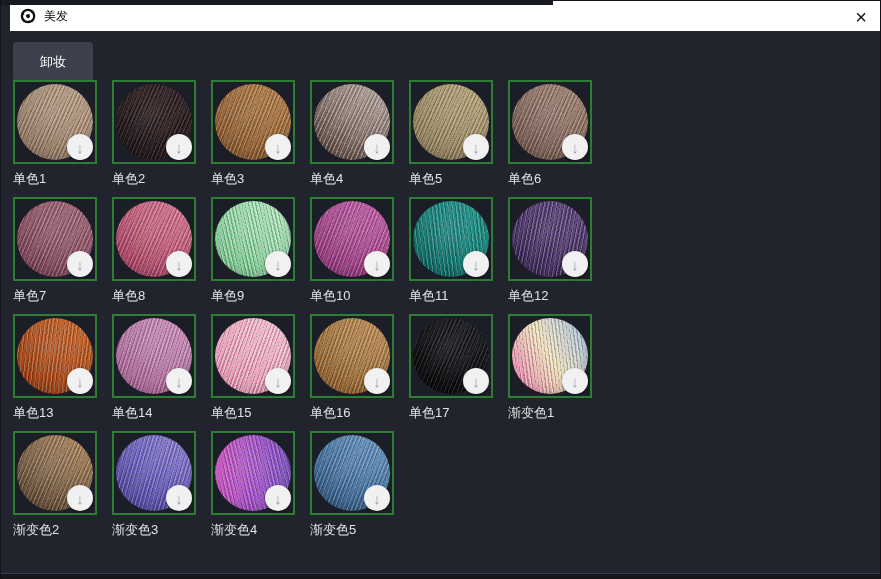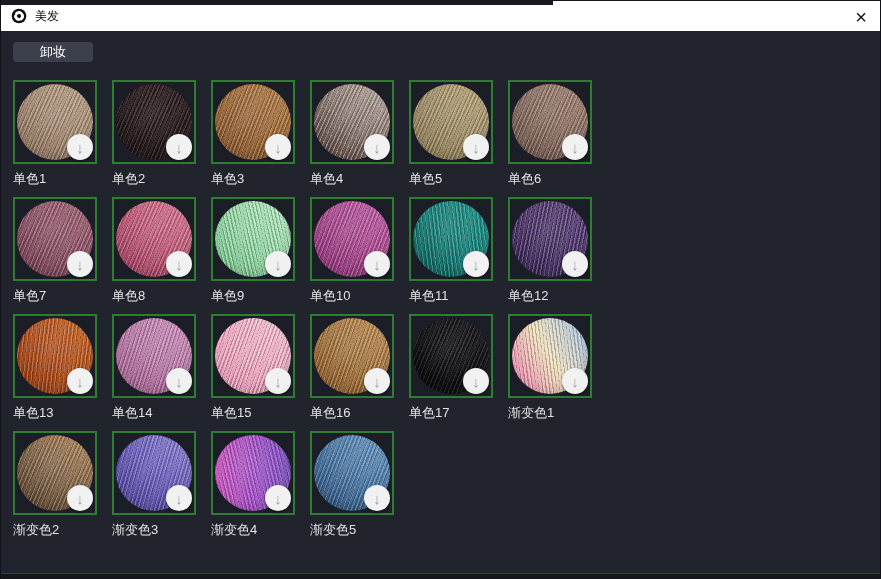"美发" .titlebar { left: 0 -> 9px }
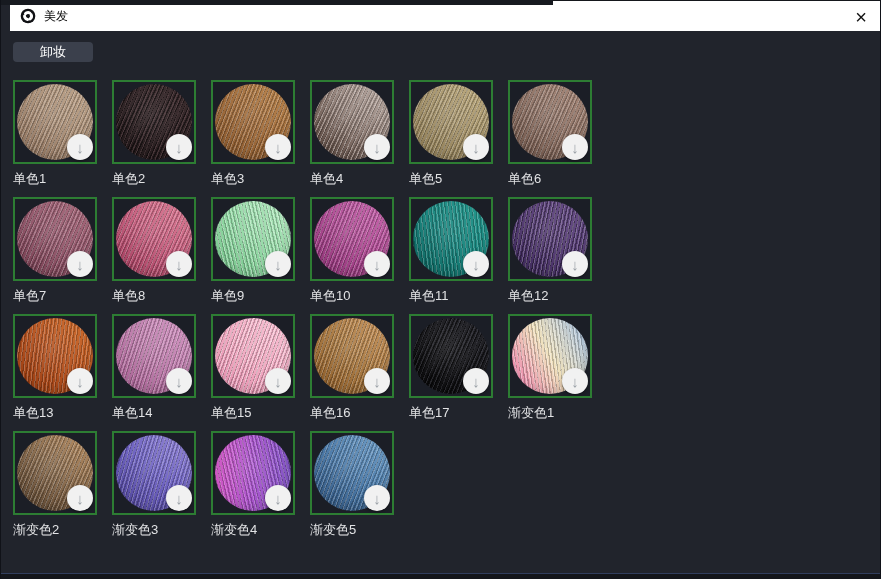"卸妆" .btn-remove { height: 20px -> 40px }
